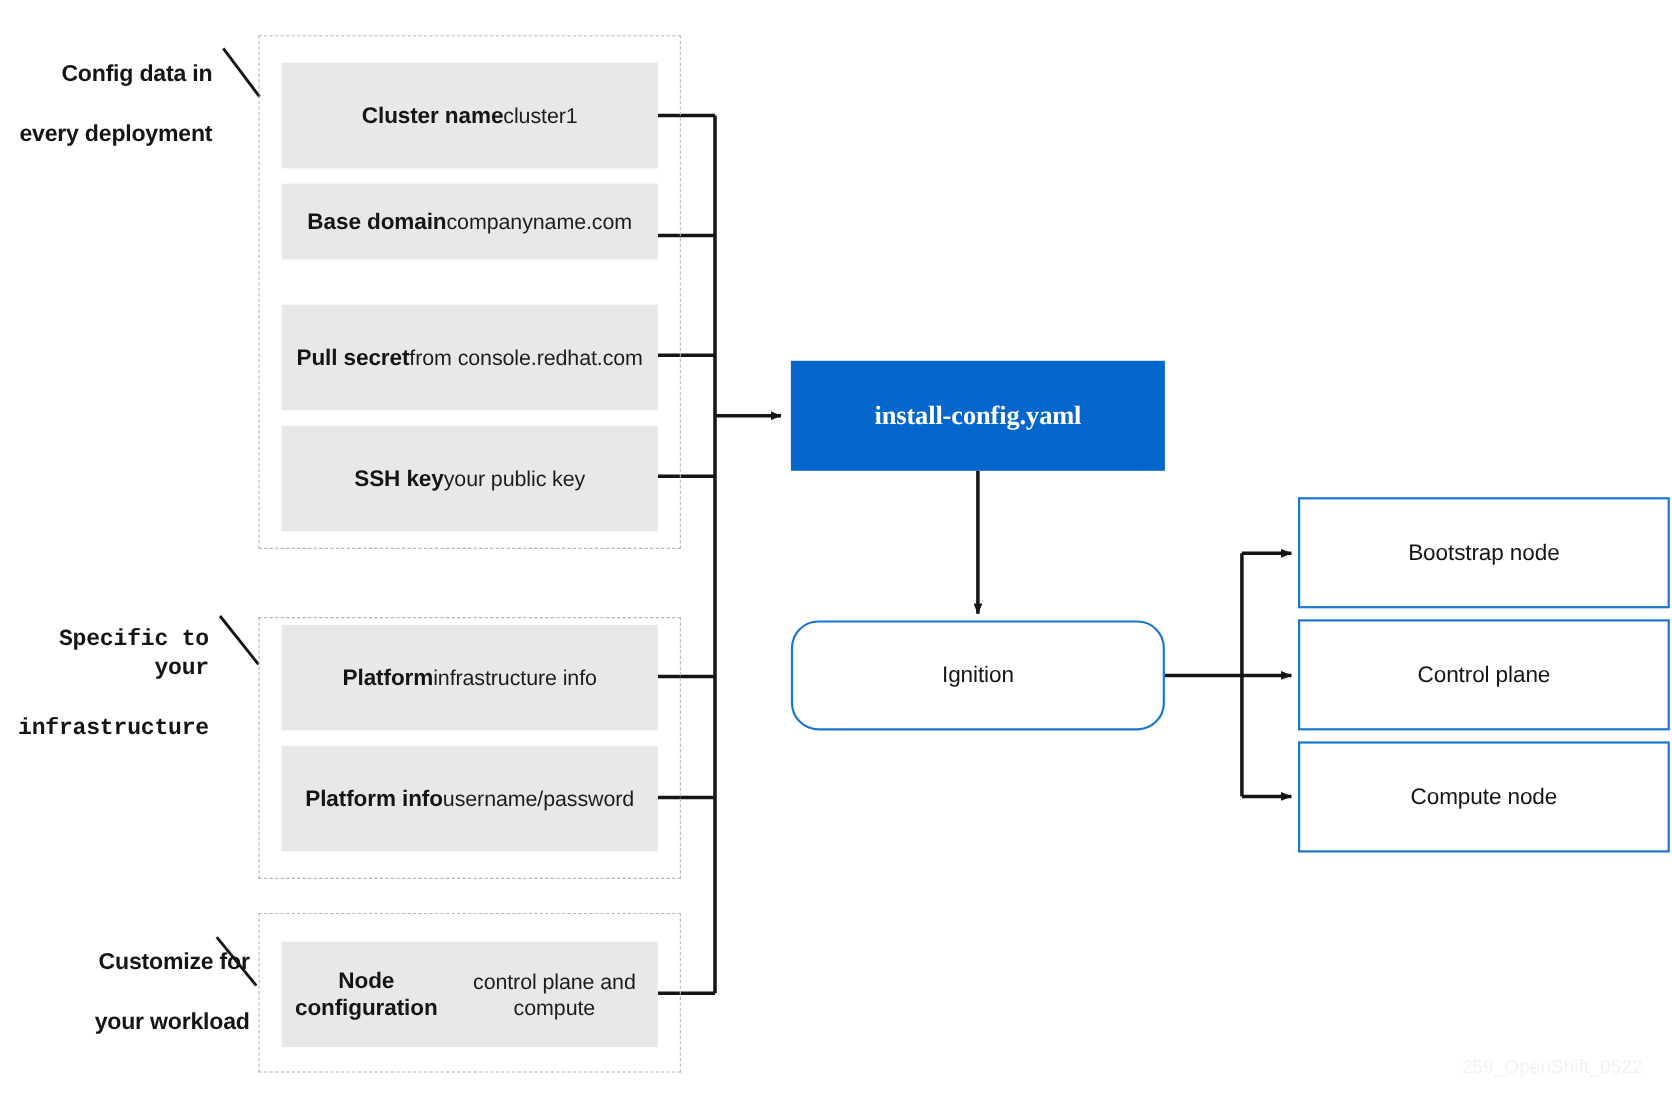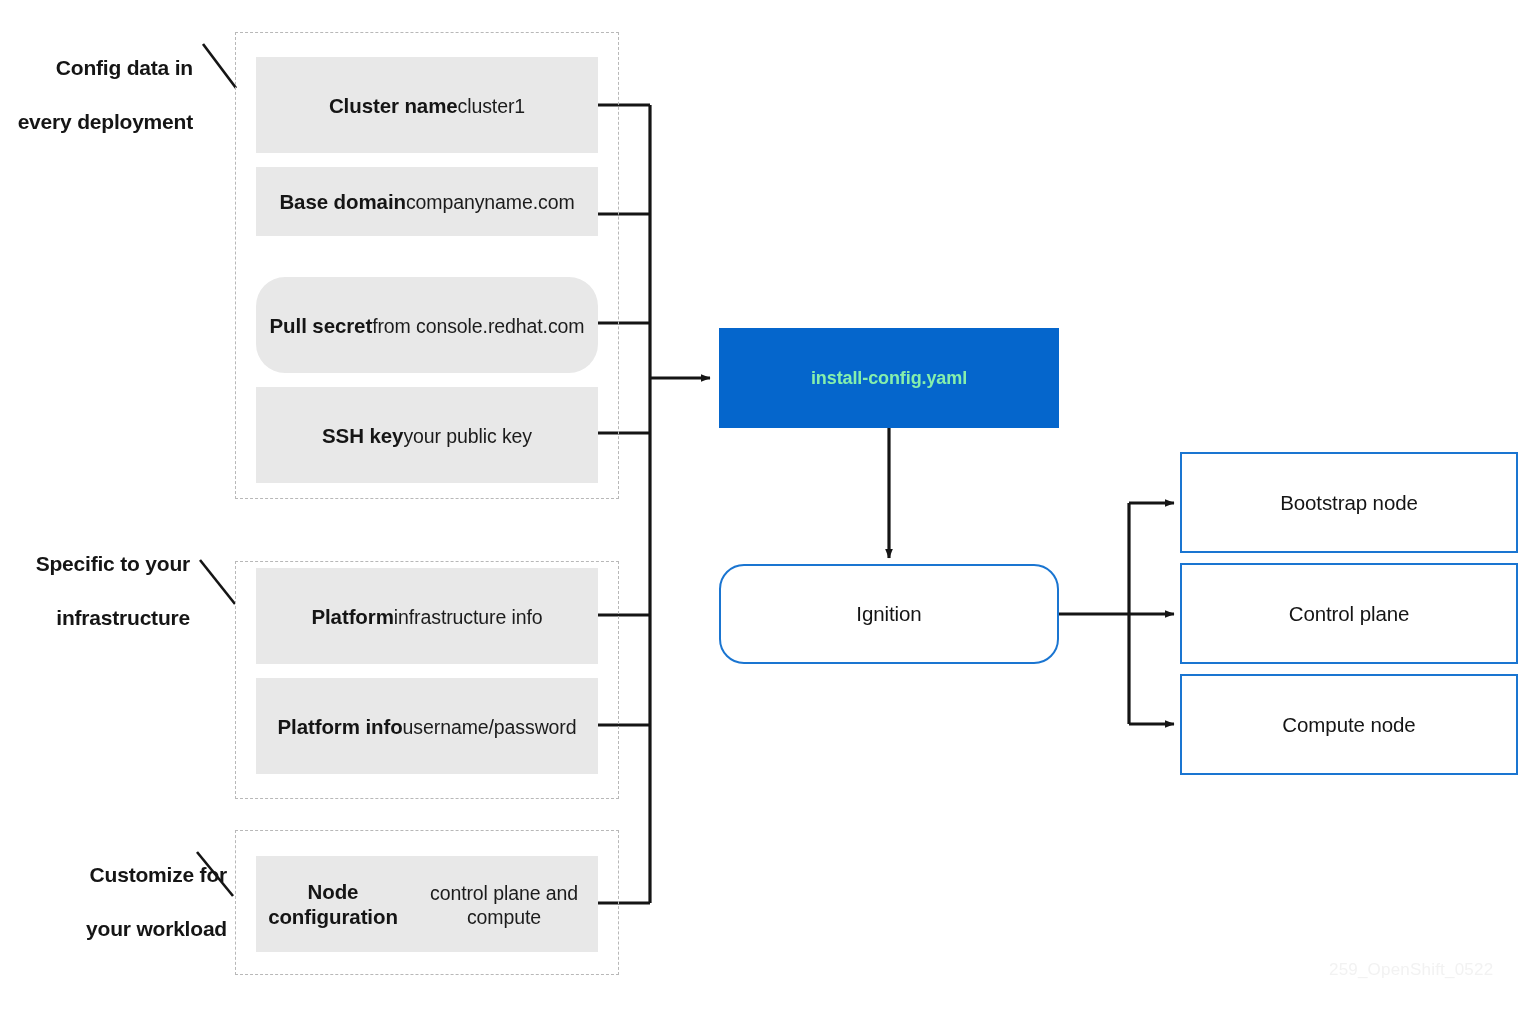"Pull secret" div.card { border-radius: 29px -> none }
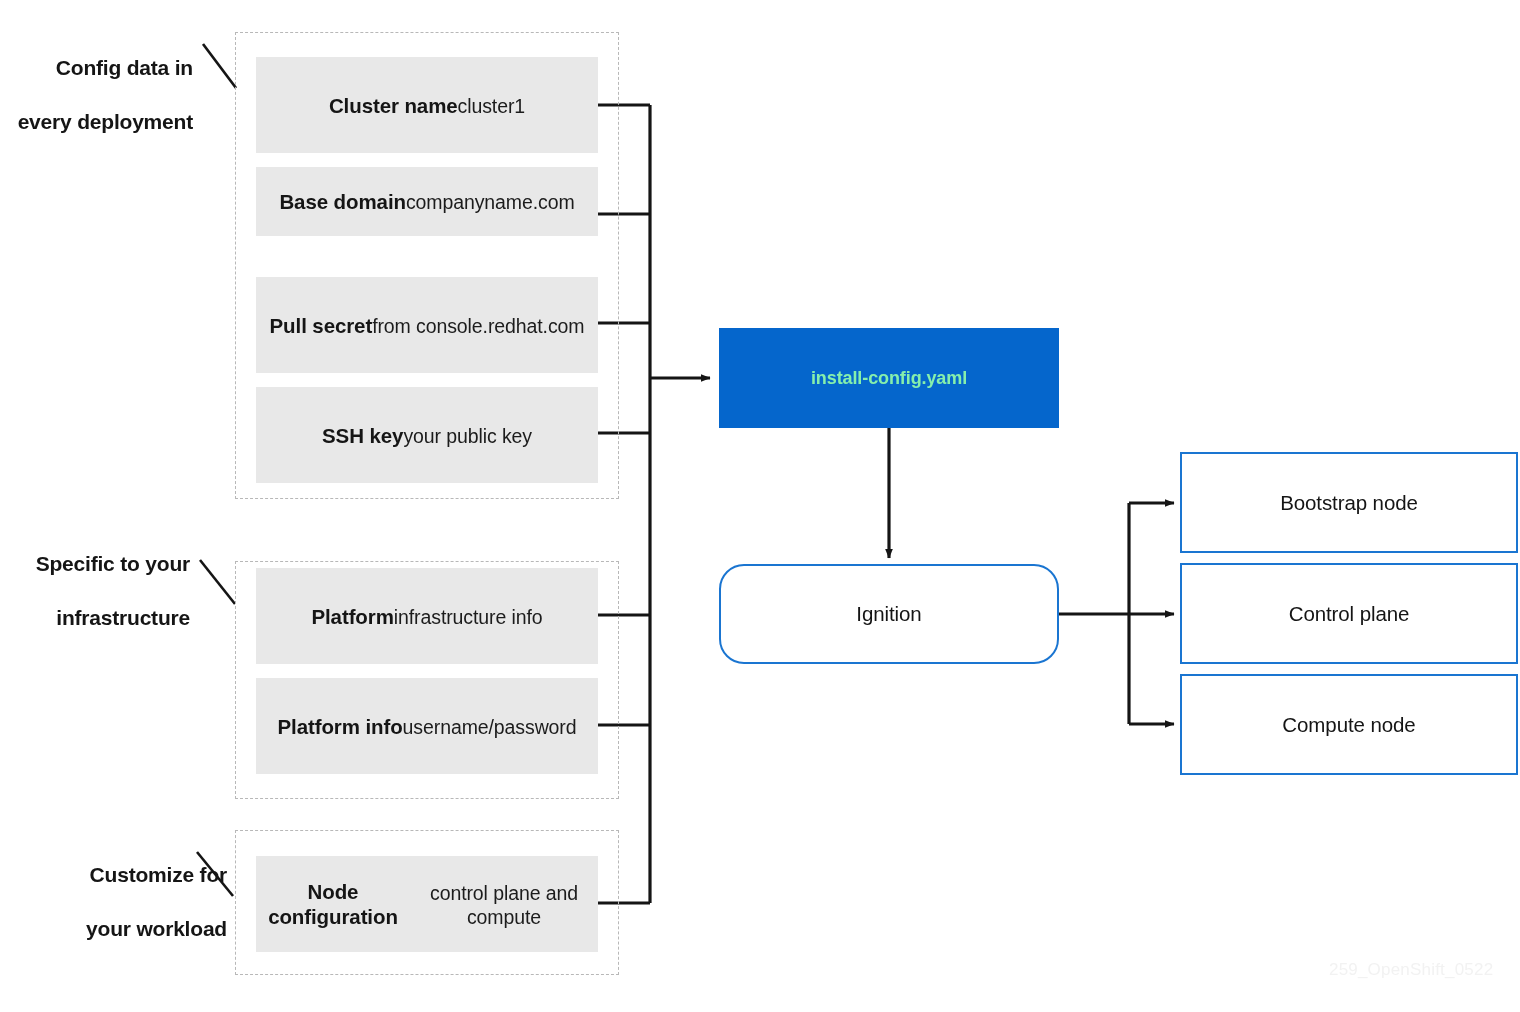"install-config.yaml" .node-filled { color: #86efac -> #ffffff; font-family: none -> Liberation Serif, serif; font-size: 18px -> 24px }
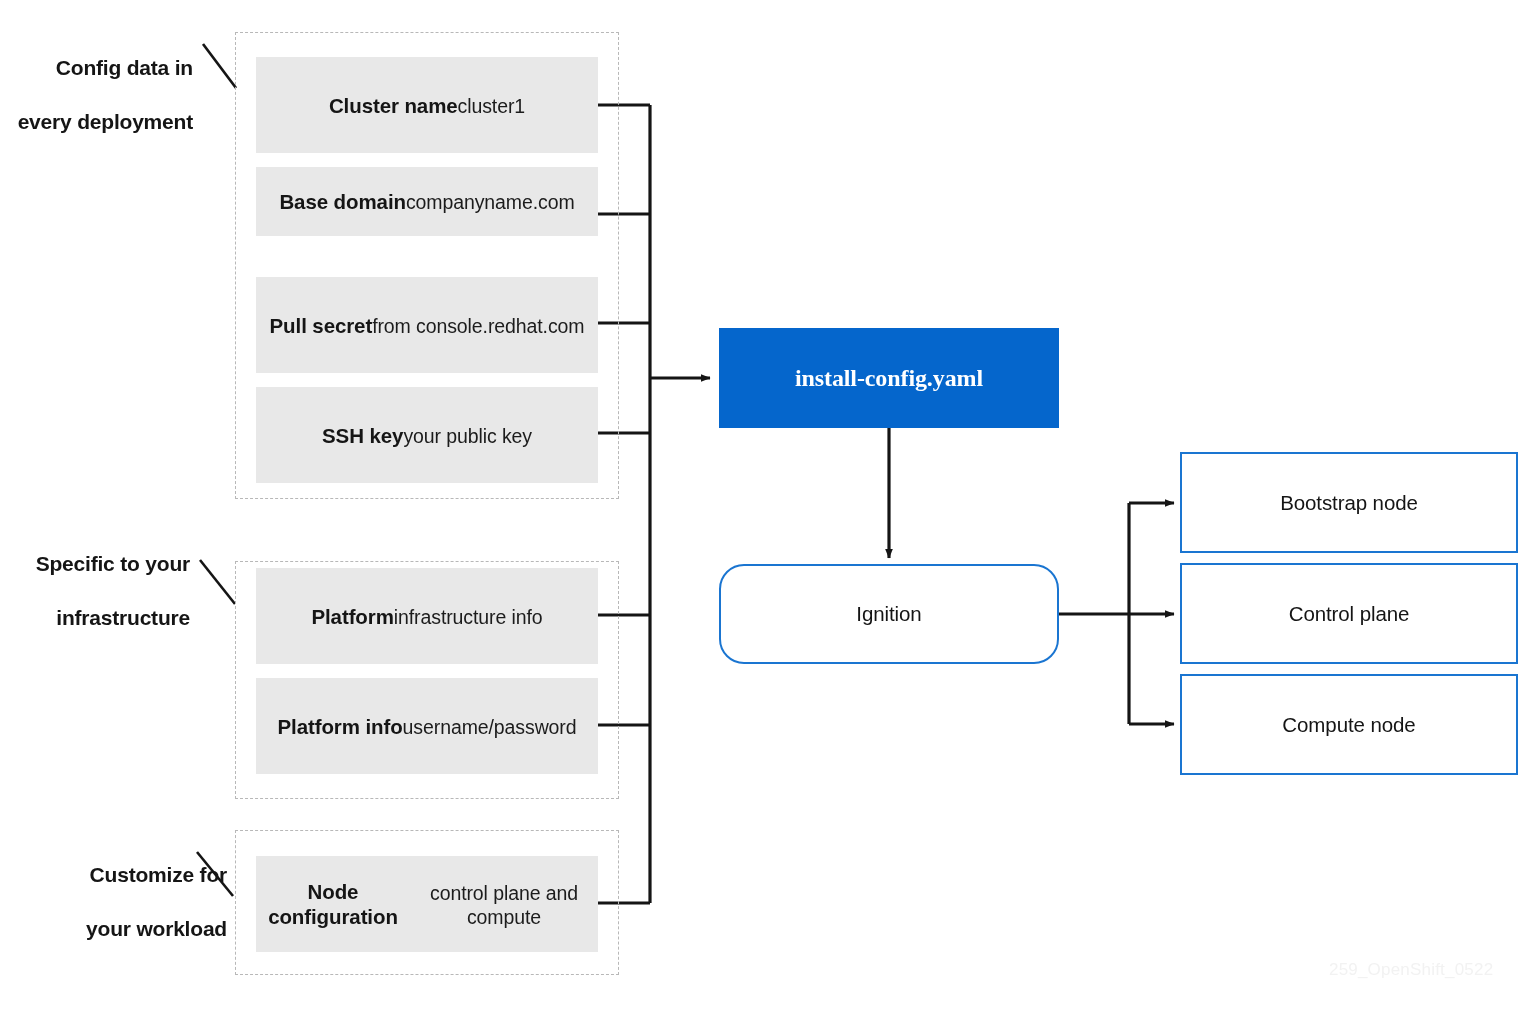"Specific to your" div.annotation { font-family: none -> Liberation Mono, monospace; top: 524px -> 542px }
